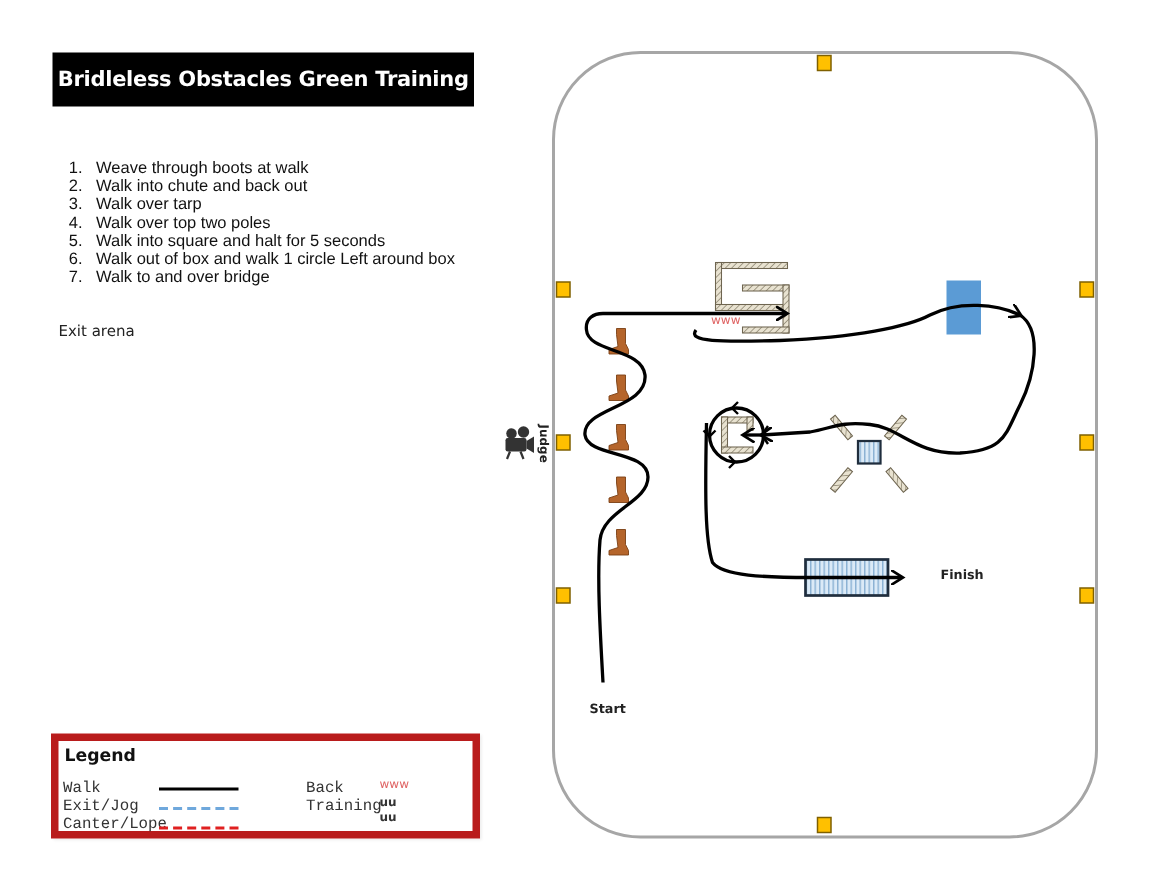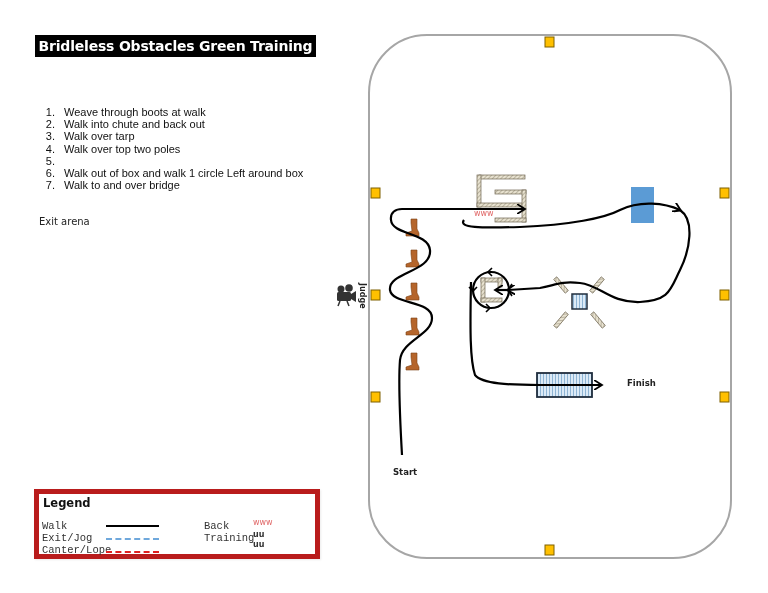"Bridleless Obstacles Green Training" .title-bar { height: 22px -> 36px }
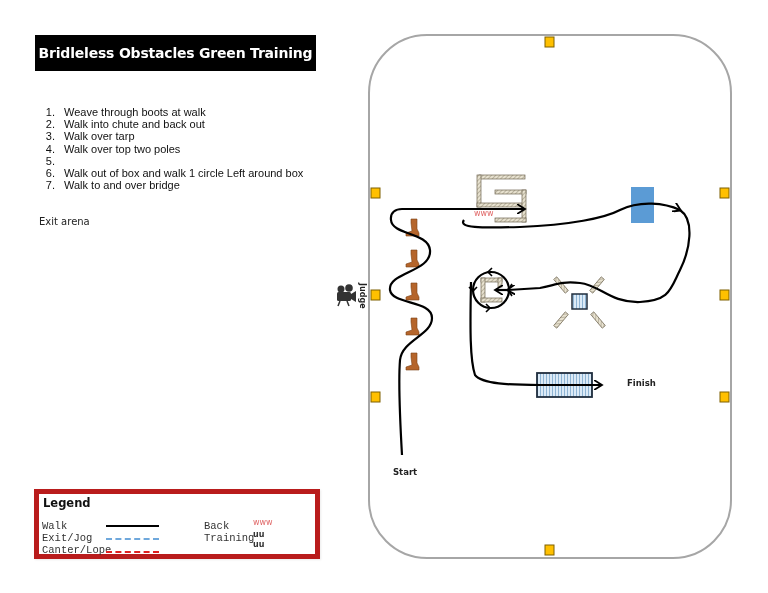"Walk into square and halt" span { html: none -> <span>Walk into square and halt for 5 seconds</span> }
